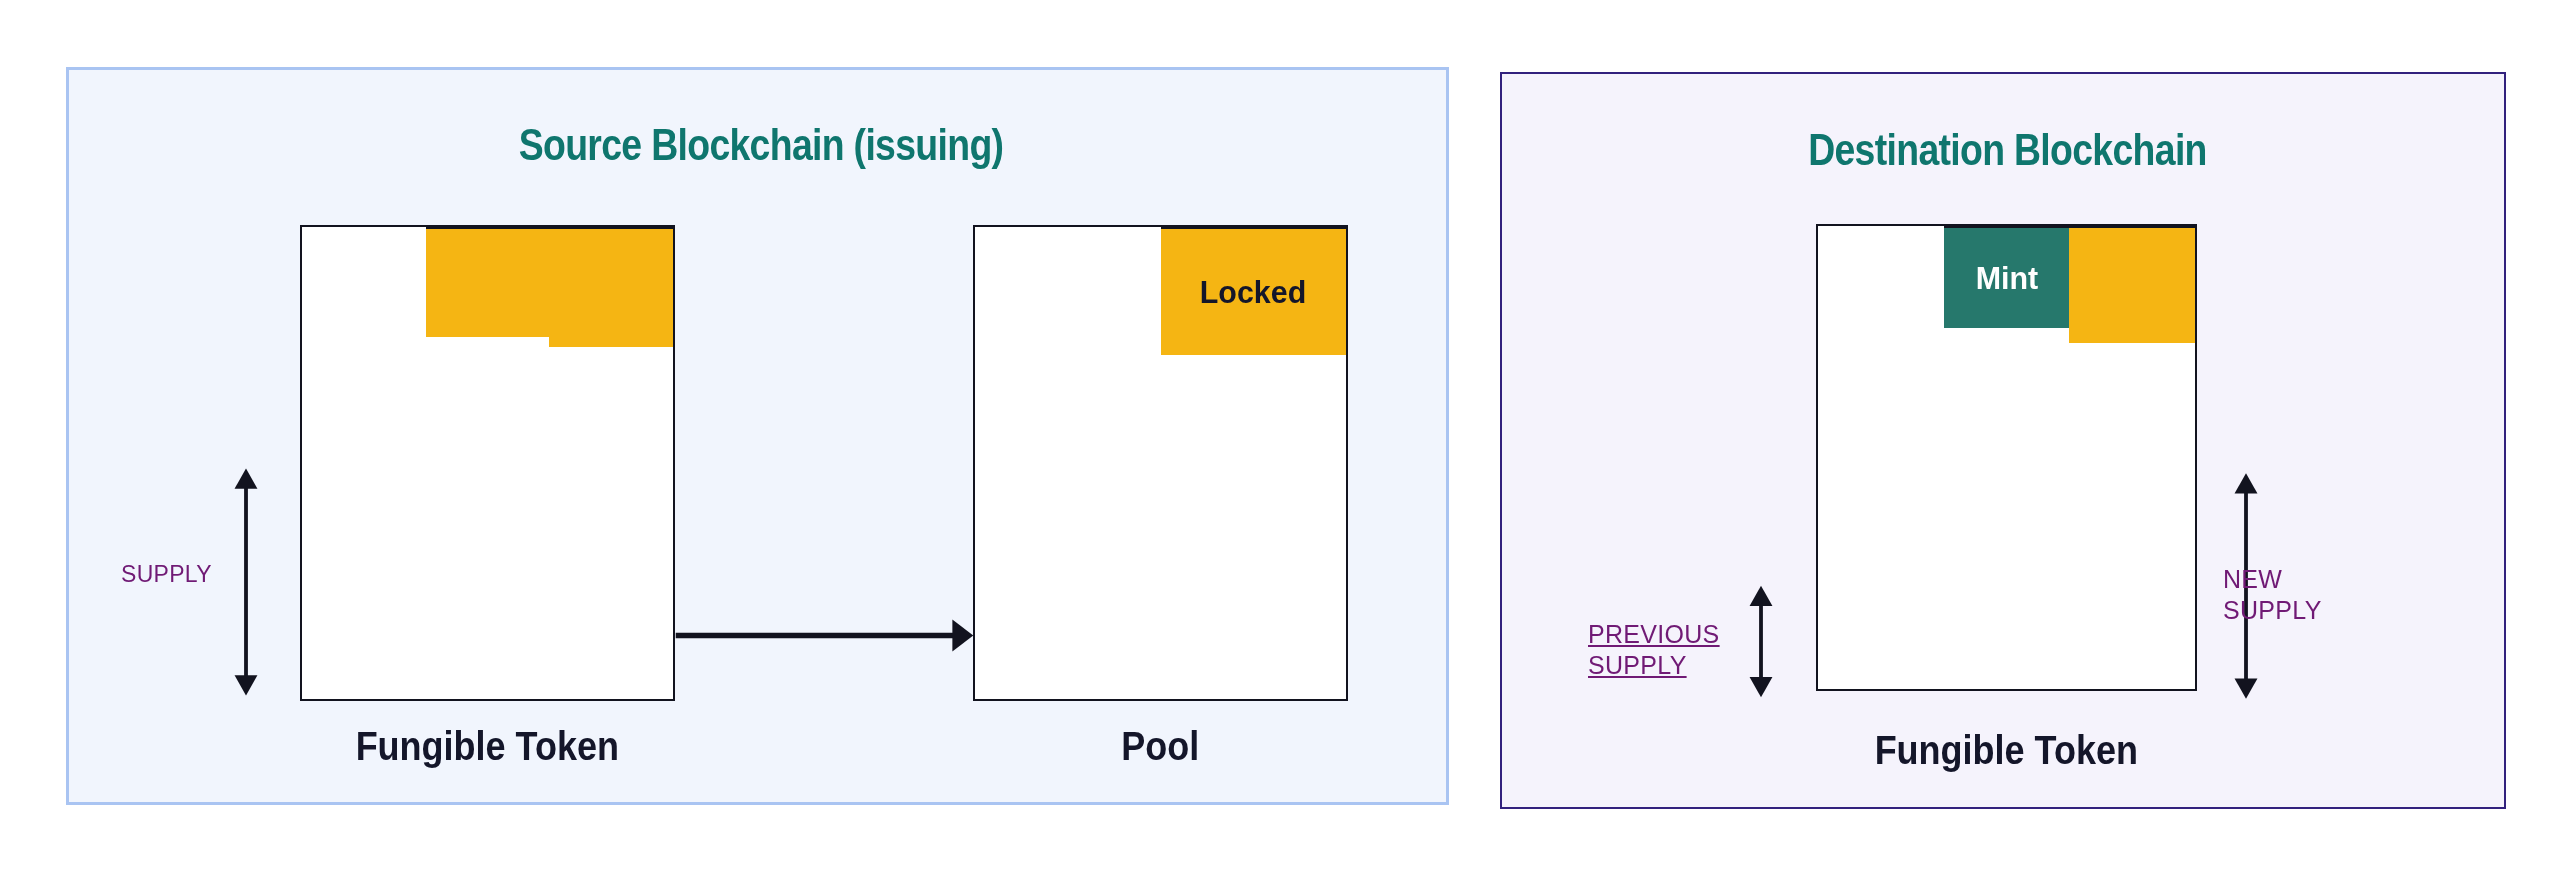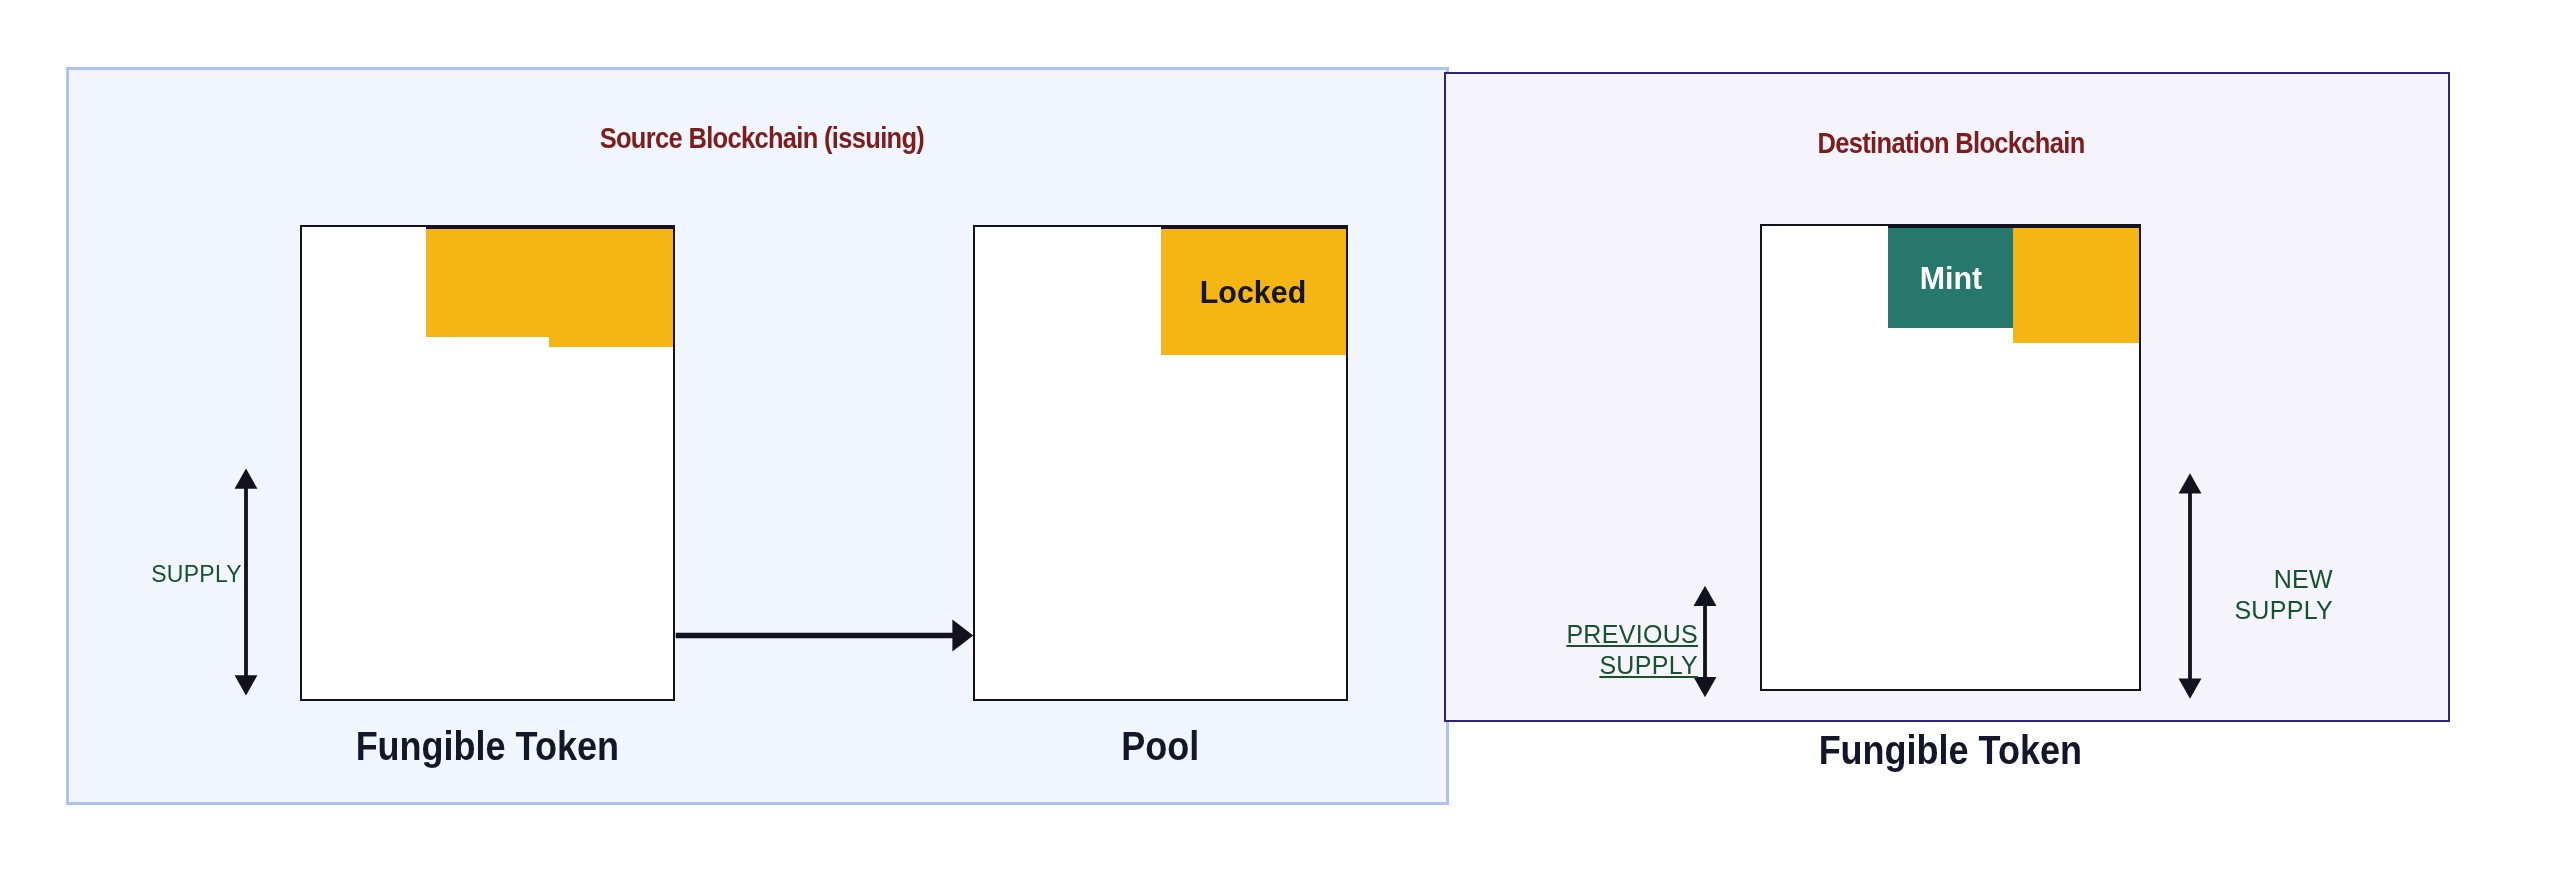"Source Blockchain (issuing)" .panel-title { color: #7f1d1d -> #0f766e; font-size: 30px -> 44px }
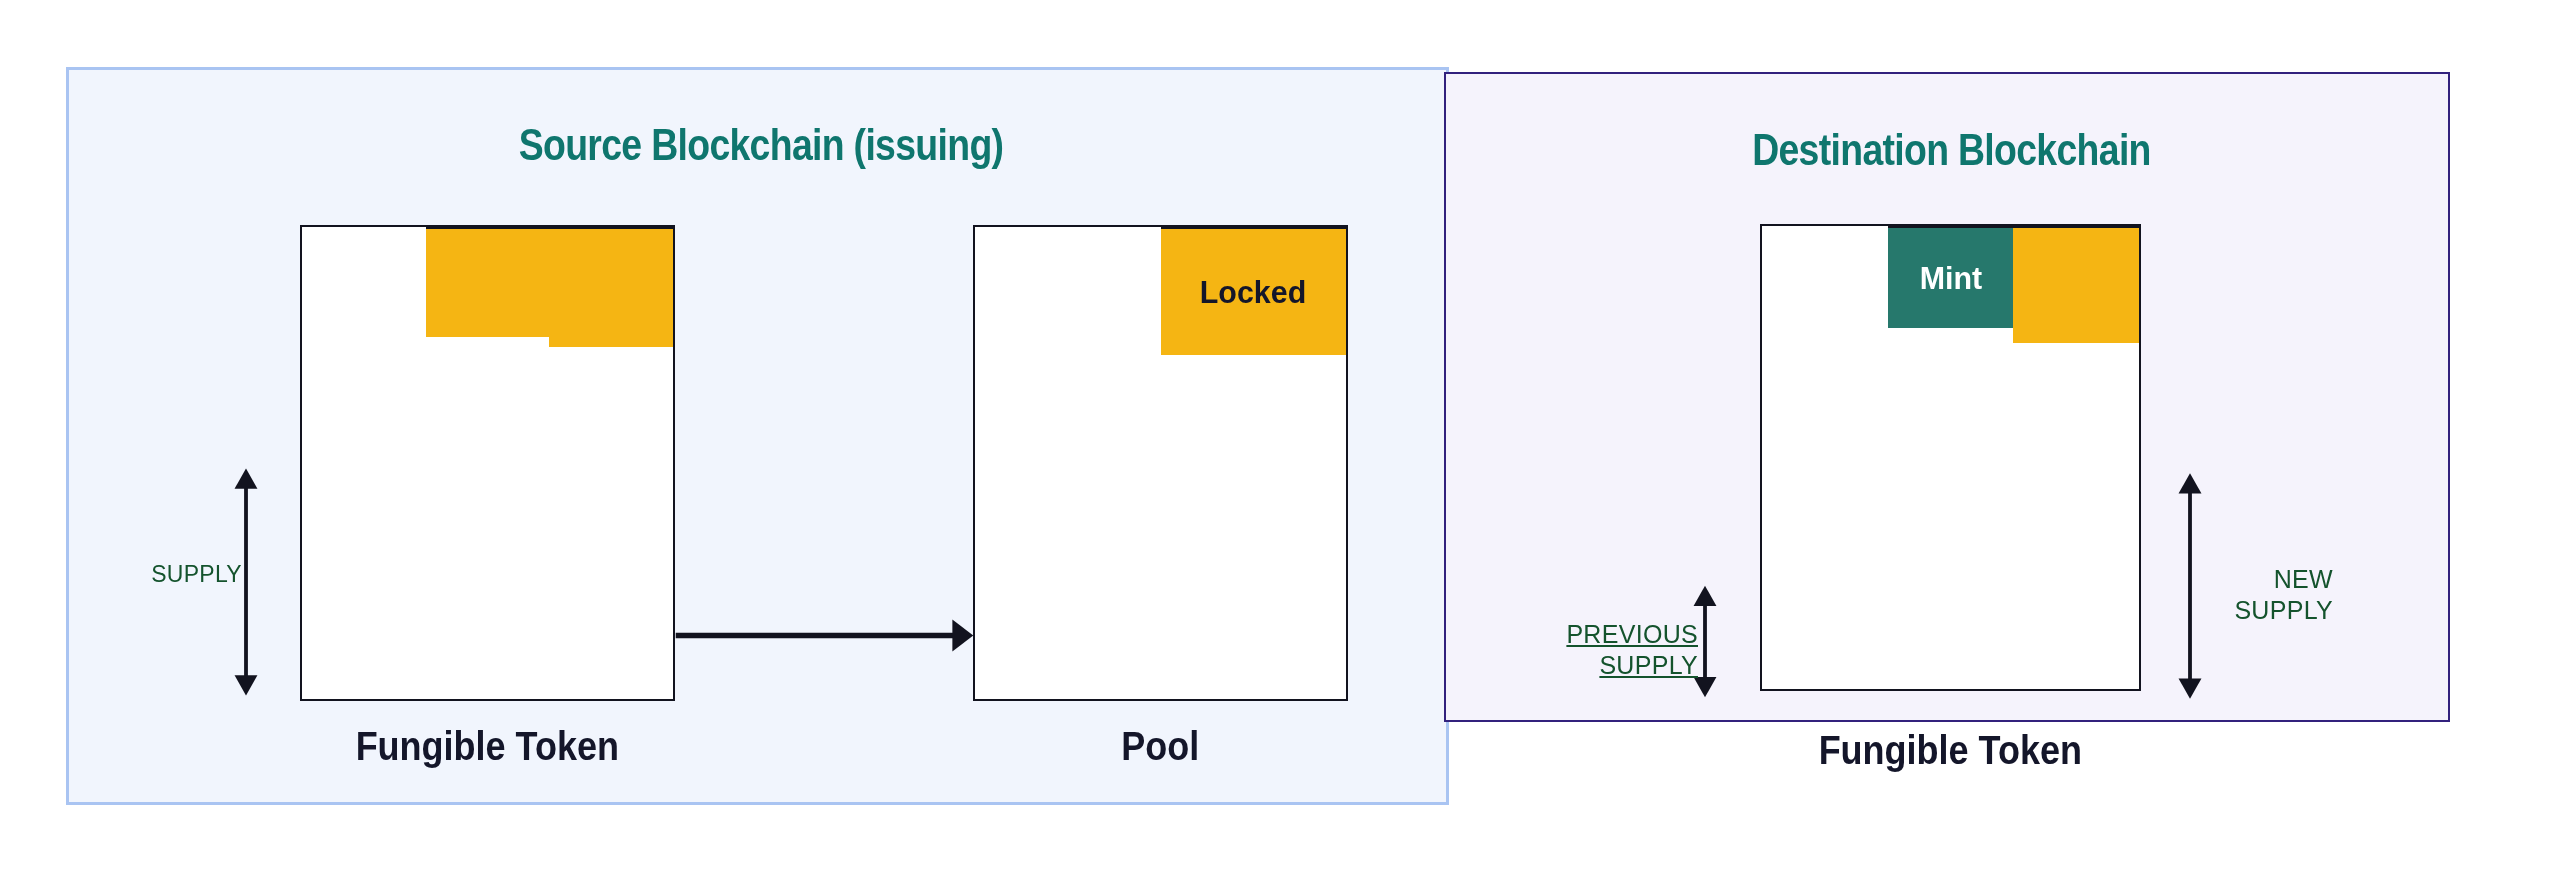"Destination Blockchain" .panel.destination { height: 650px -> 737px; left: 1444px -> 1500px }
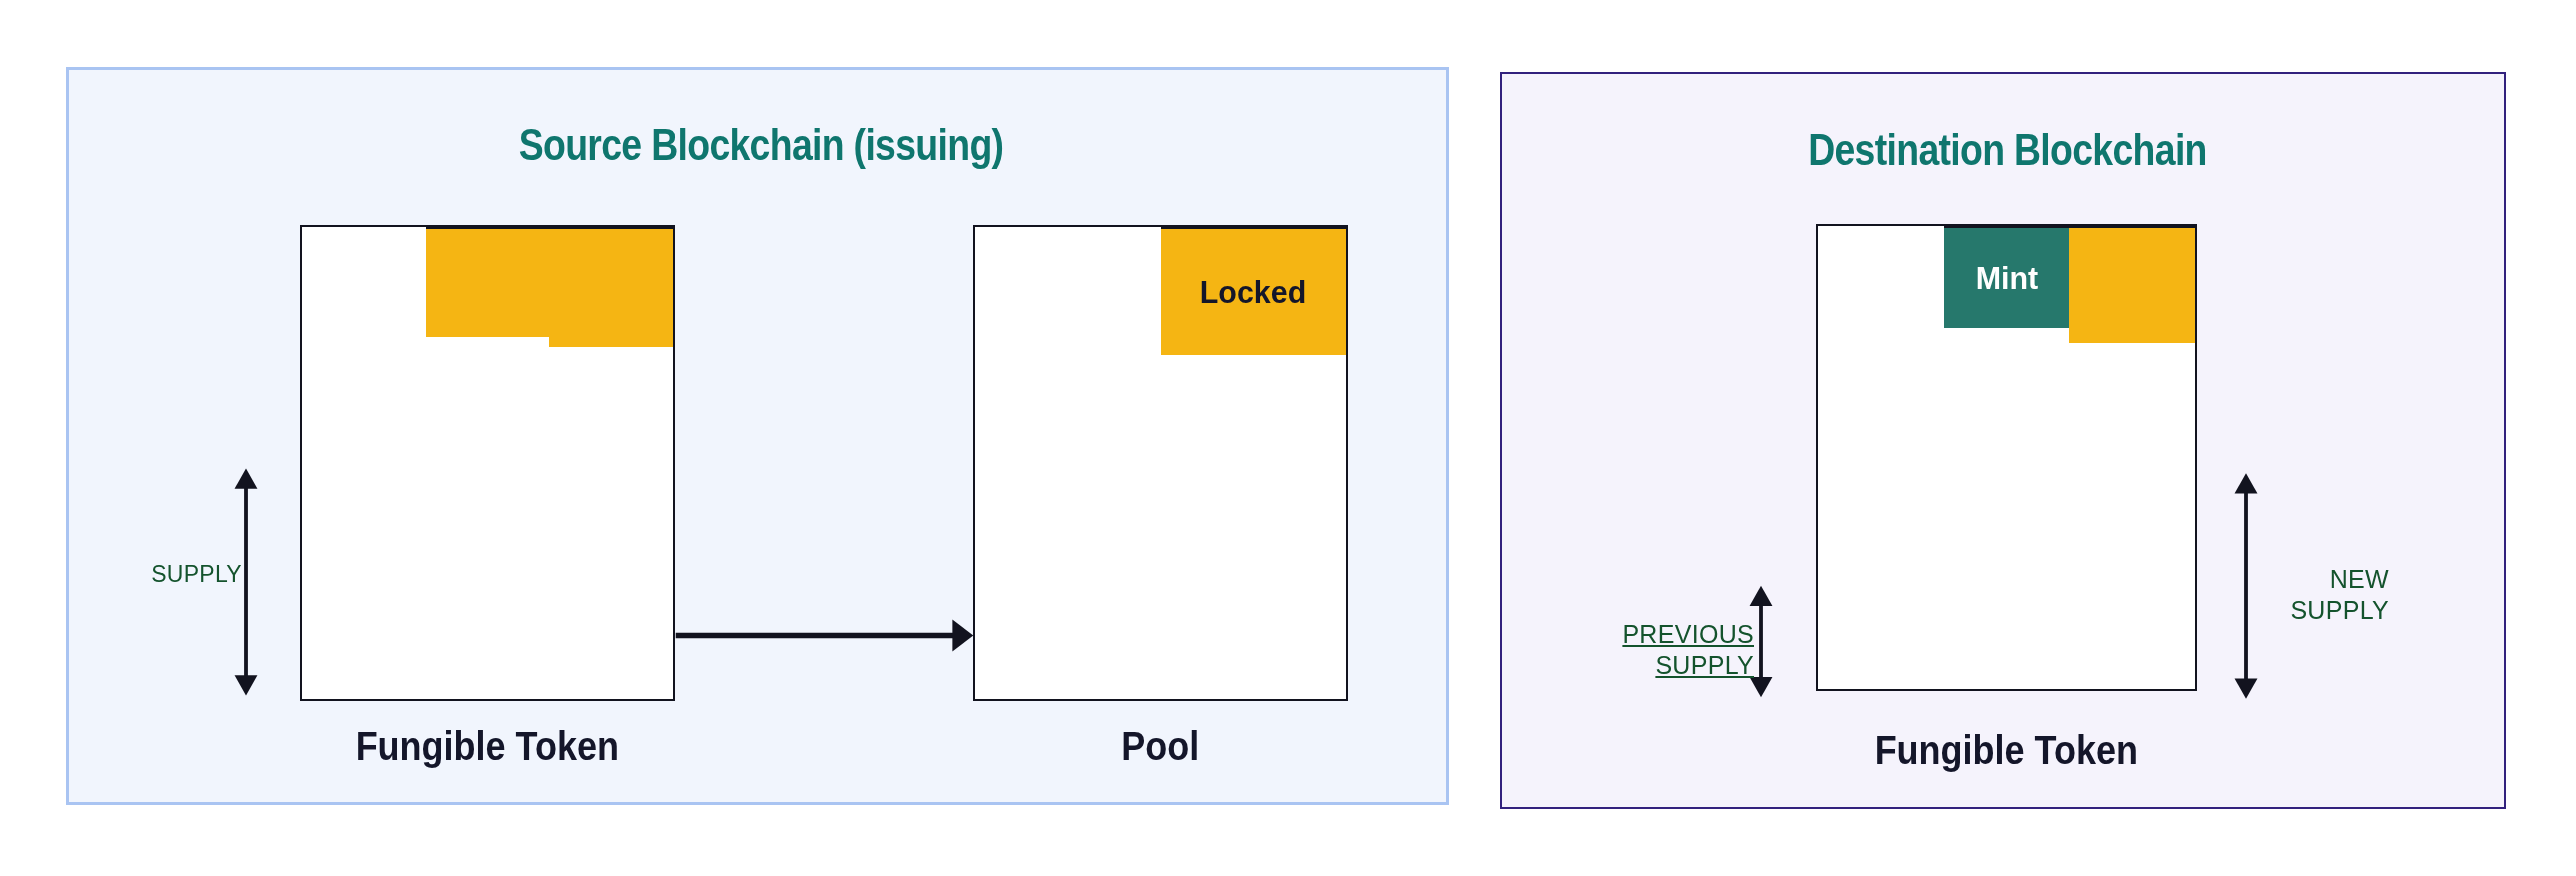"SUPPLY" .annot { color: #14532d -> #701a75; text-align: right -> left }
